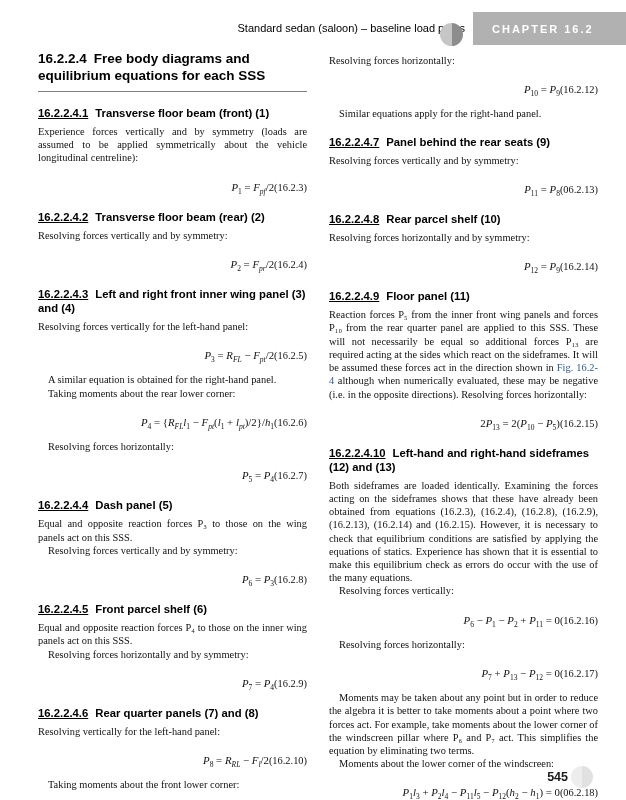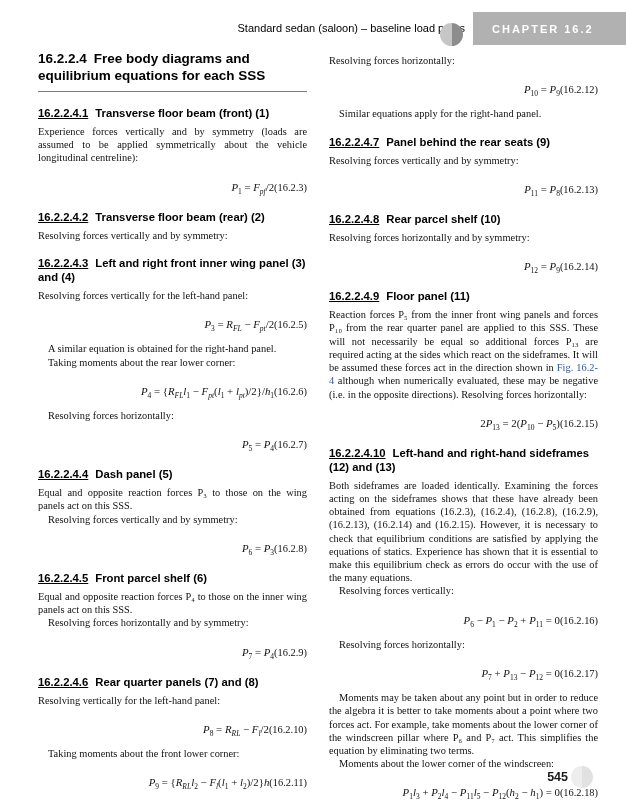"(16.2.13)" span.eq-num { text: 16.2.13 -> 06.2.13 }
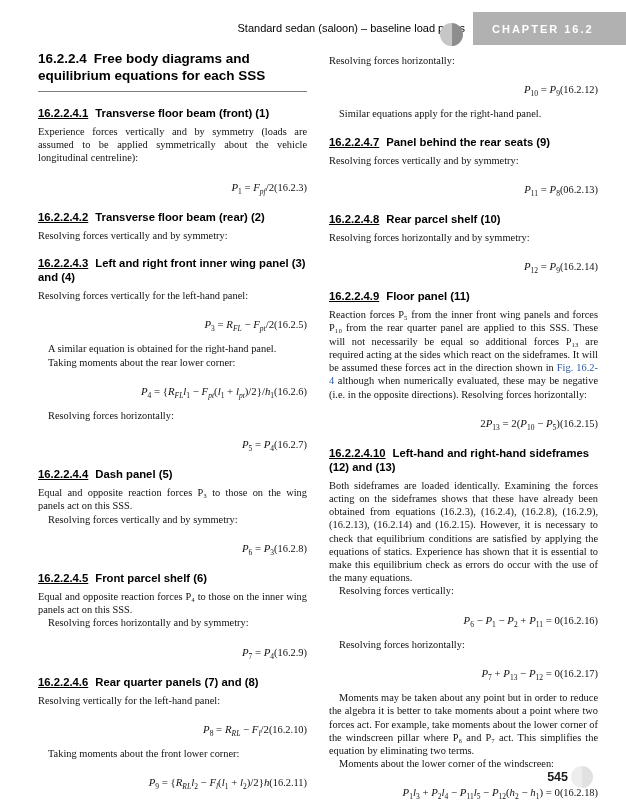"P2 = Fpr/2" div.eq { html: none -> <div> <span><i>P</i><sub>2</sub> = <i>F</i><sub><i>p</i><i>r</i></sub>/2</span> <span>(16.2.4)</span> </div> }
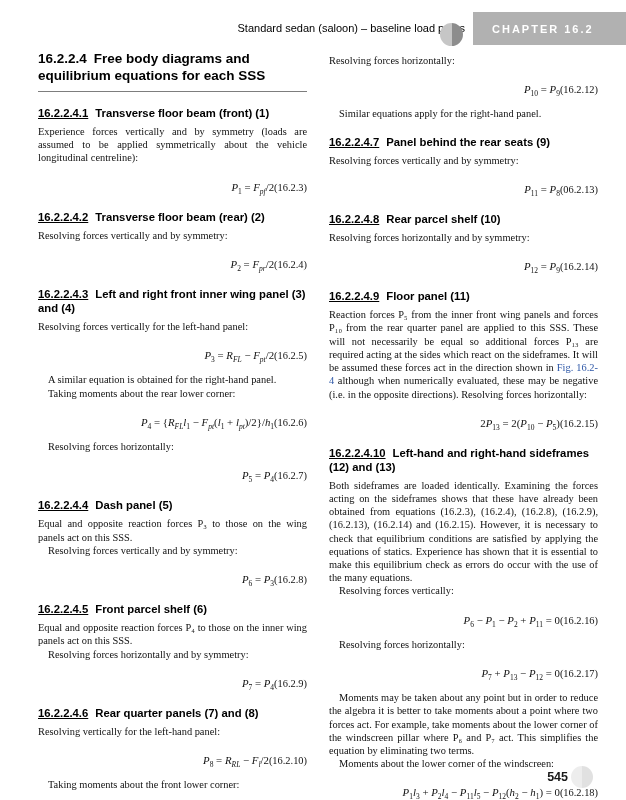"(16.2.18)" span.eq-num { text: 16.2.18 -> 06.2.18 }
